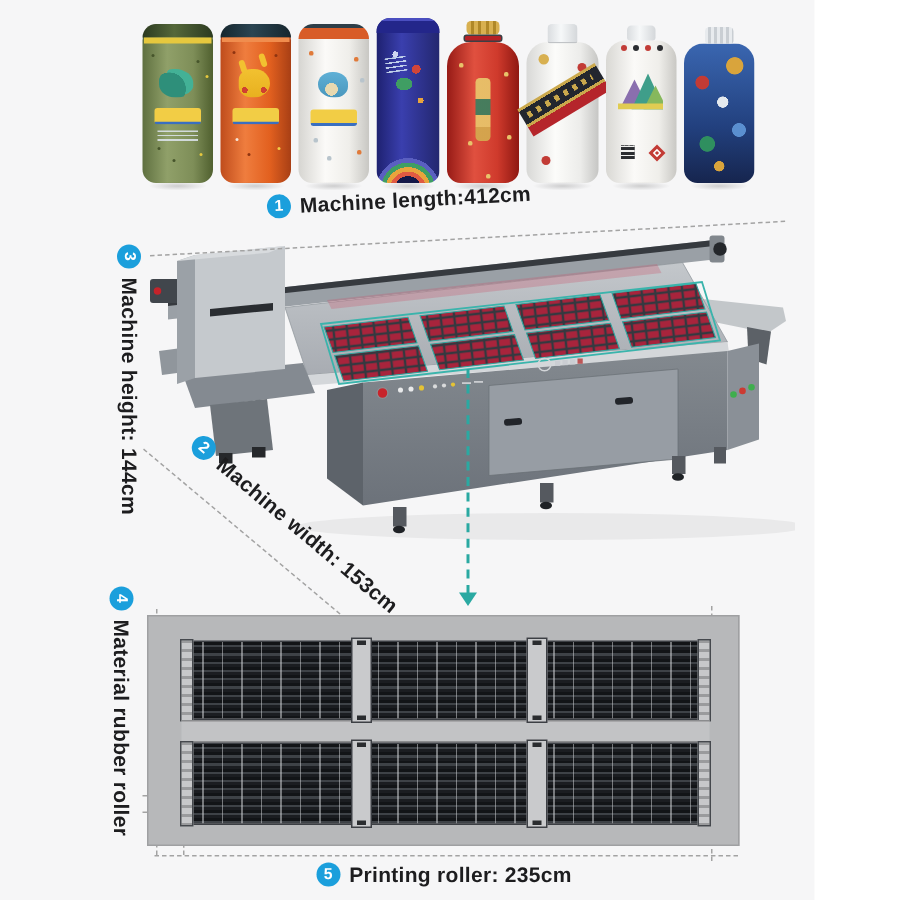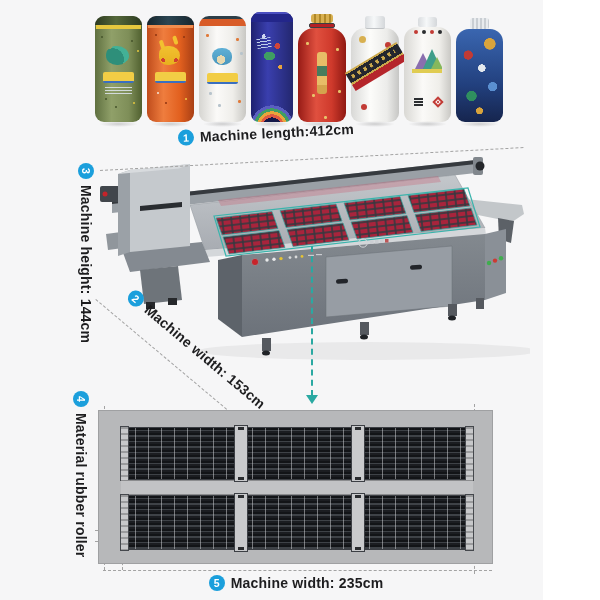"Machine width: 235cm" span { text: Machine width -> Printing roller }
